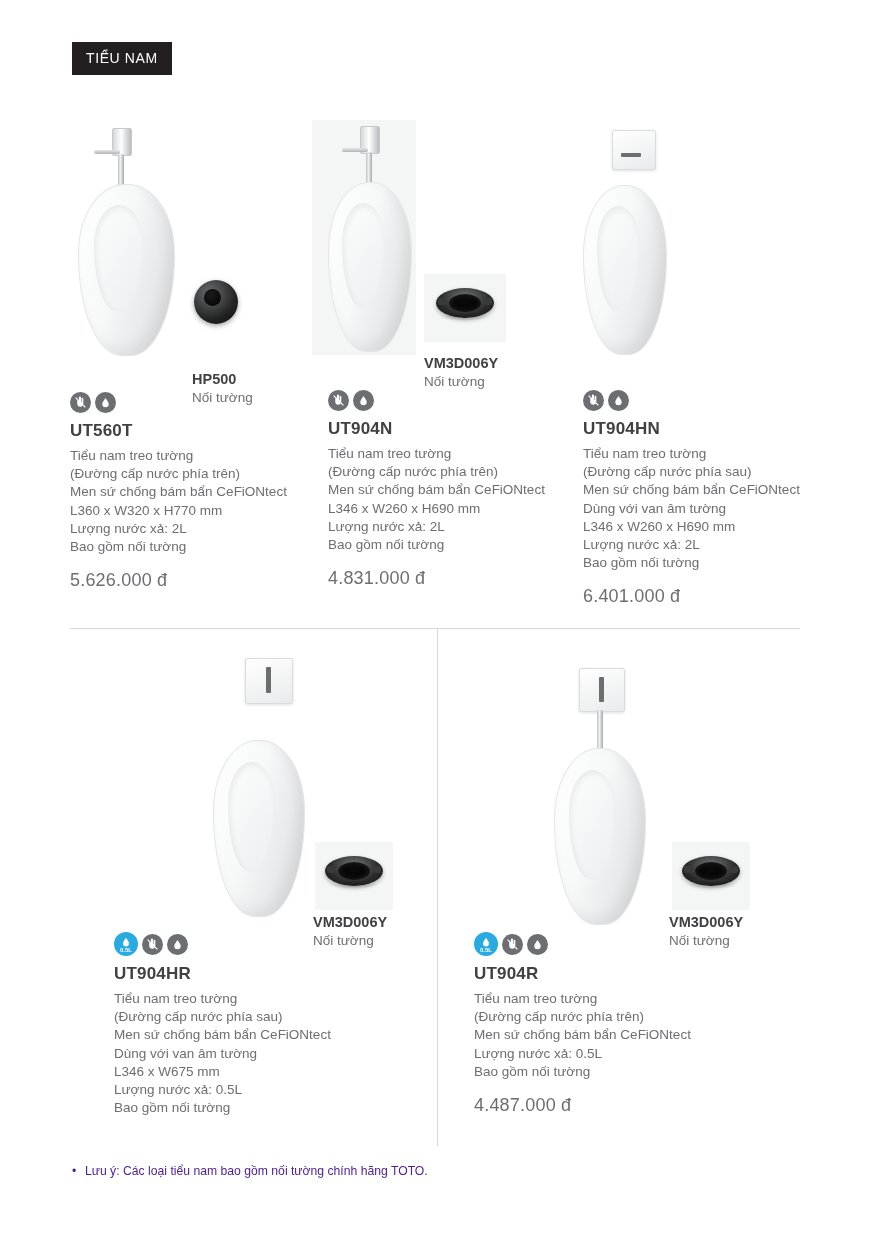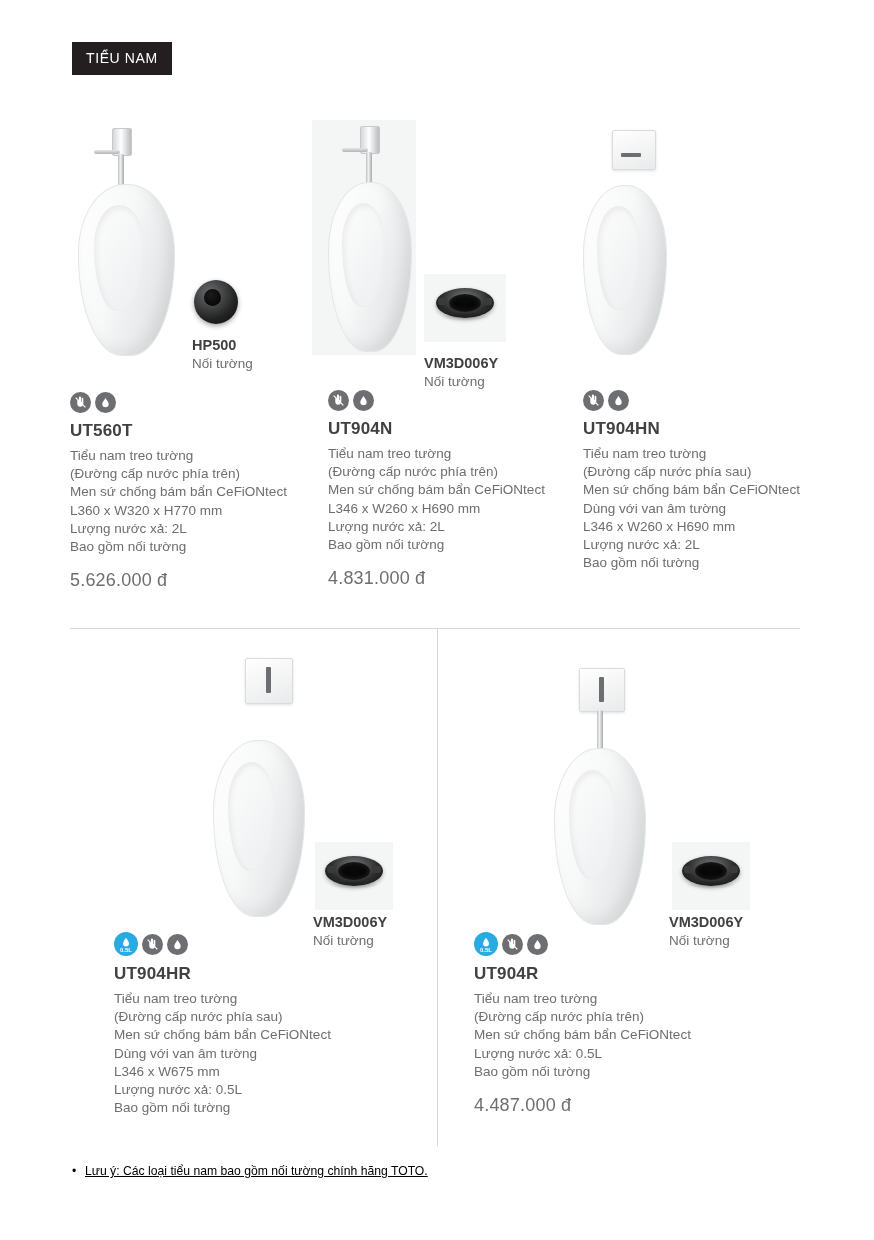"HP500" div.prod { top: 337px -> 371px }
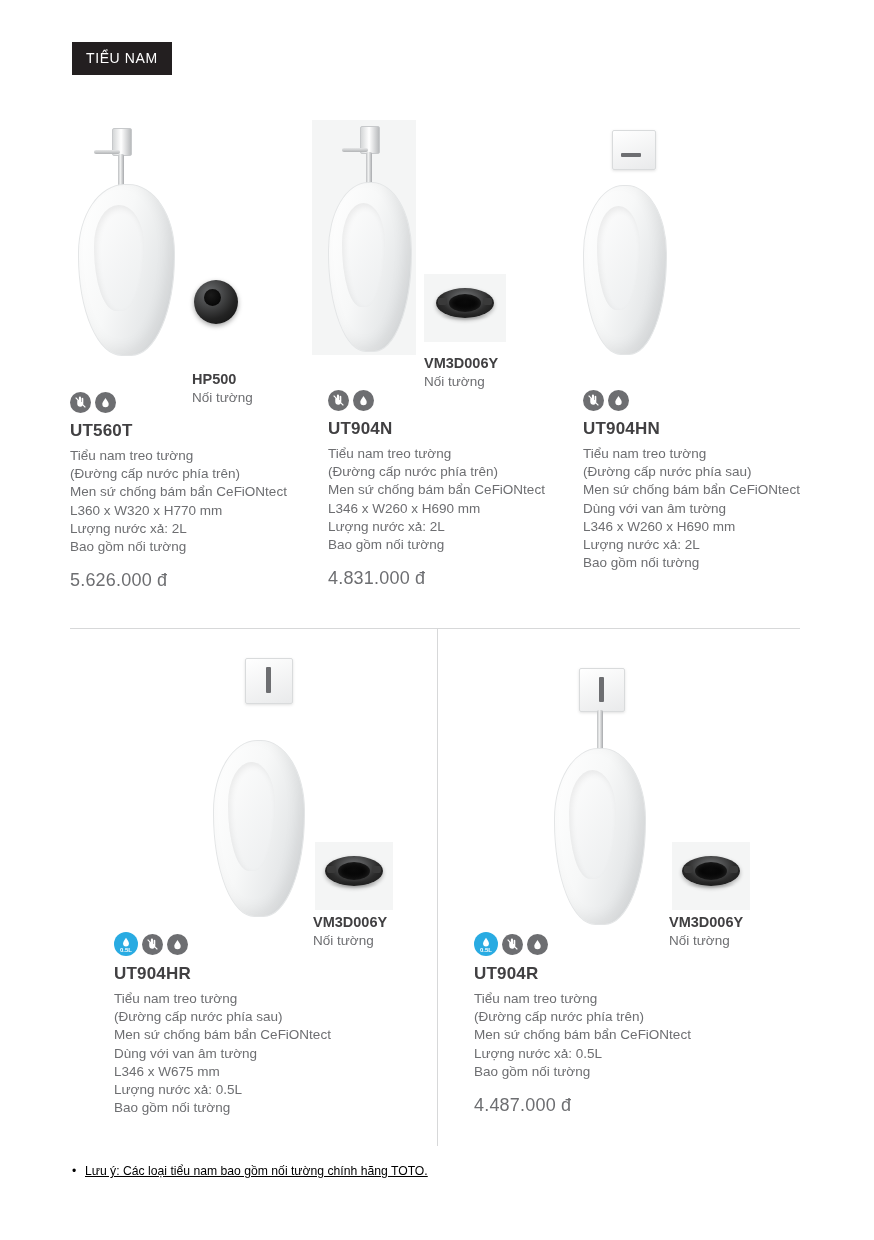"6.401.000 đ" div.price { html: none -> <div>6.401.000 đ</div> }
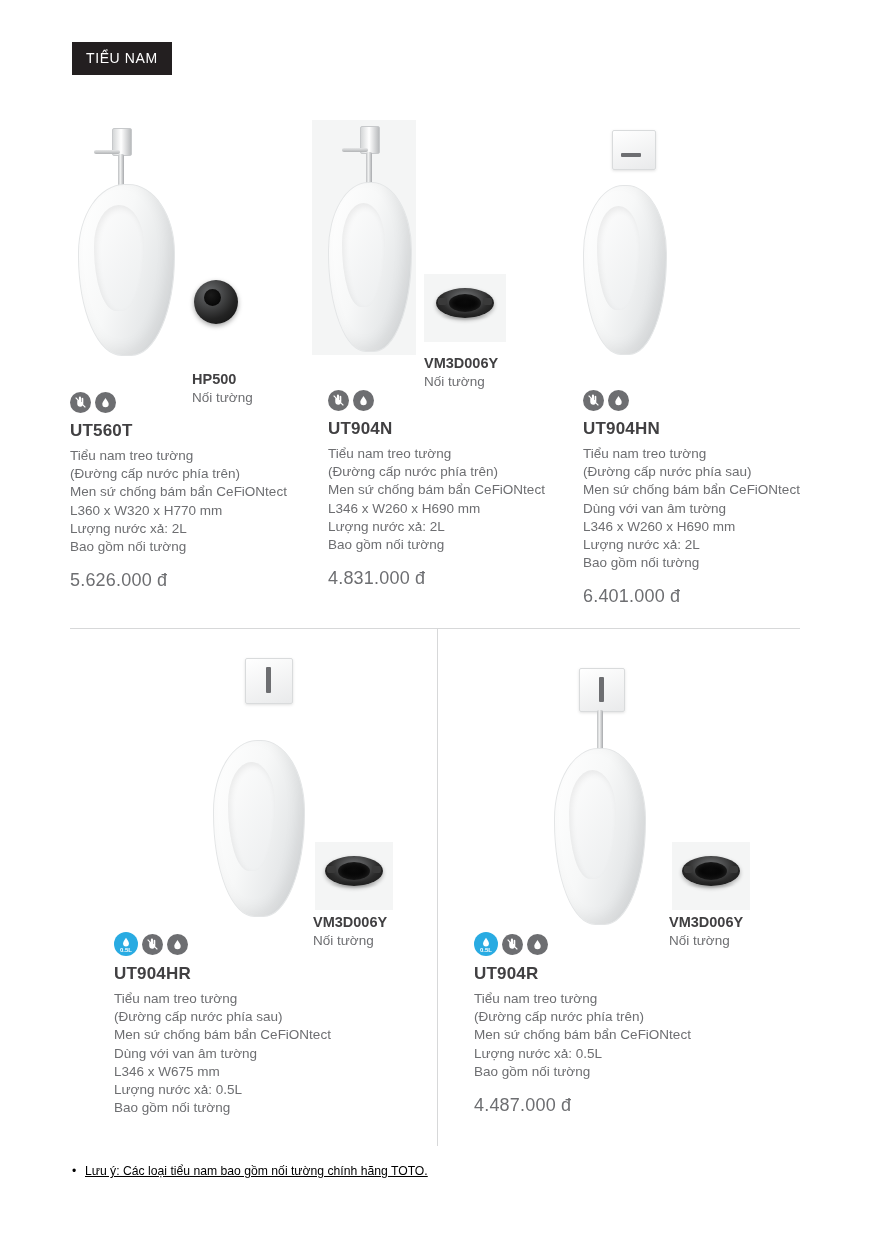"Lưu ý: Các loại tiểu" .notes { color: #000000 -> #4c1d95; text-decoration: underline -> none }
